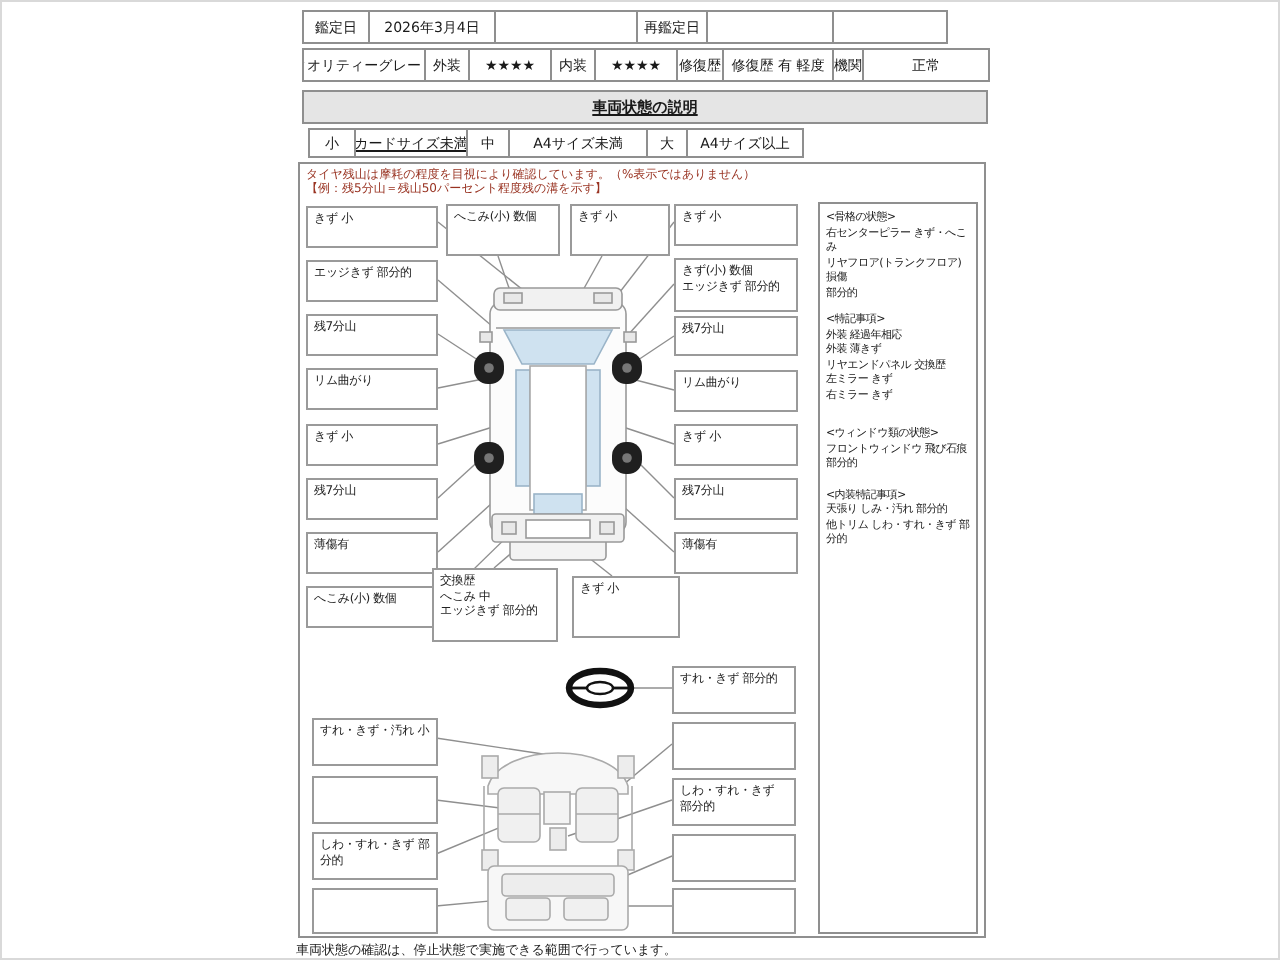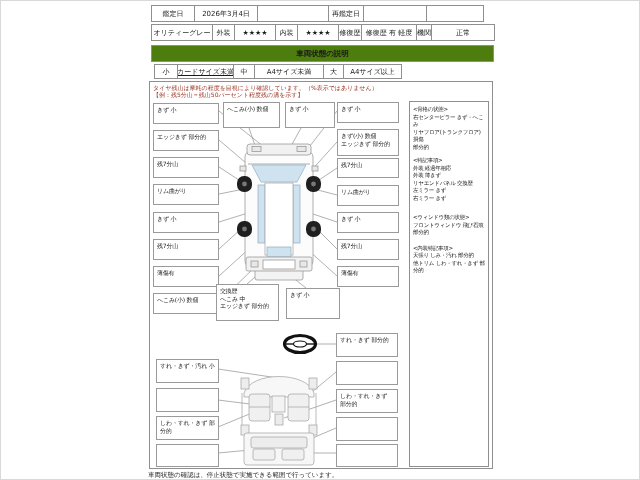"鑑定日" div.c { width: 44px -> 34px }
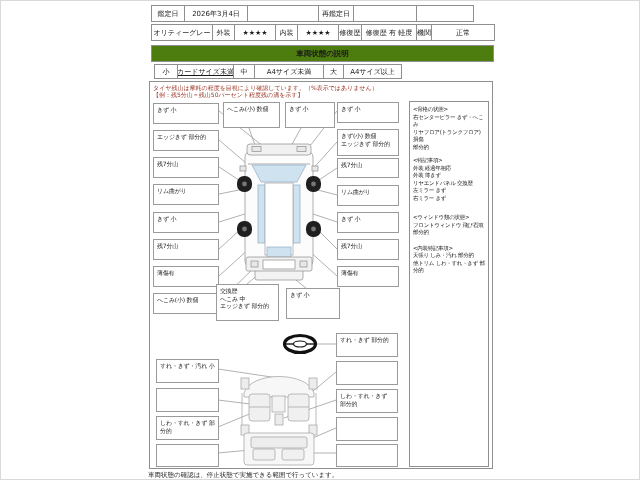"車両状態の説明" .titlebox { background: #4d7c0f -> #e5e5e5; text-decoration: none -> underline }
